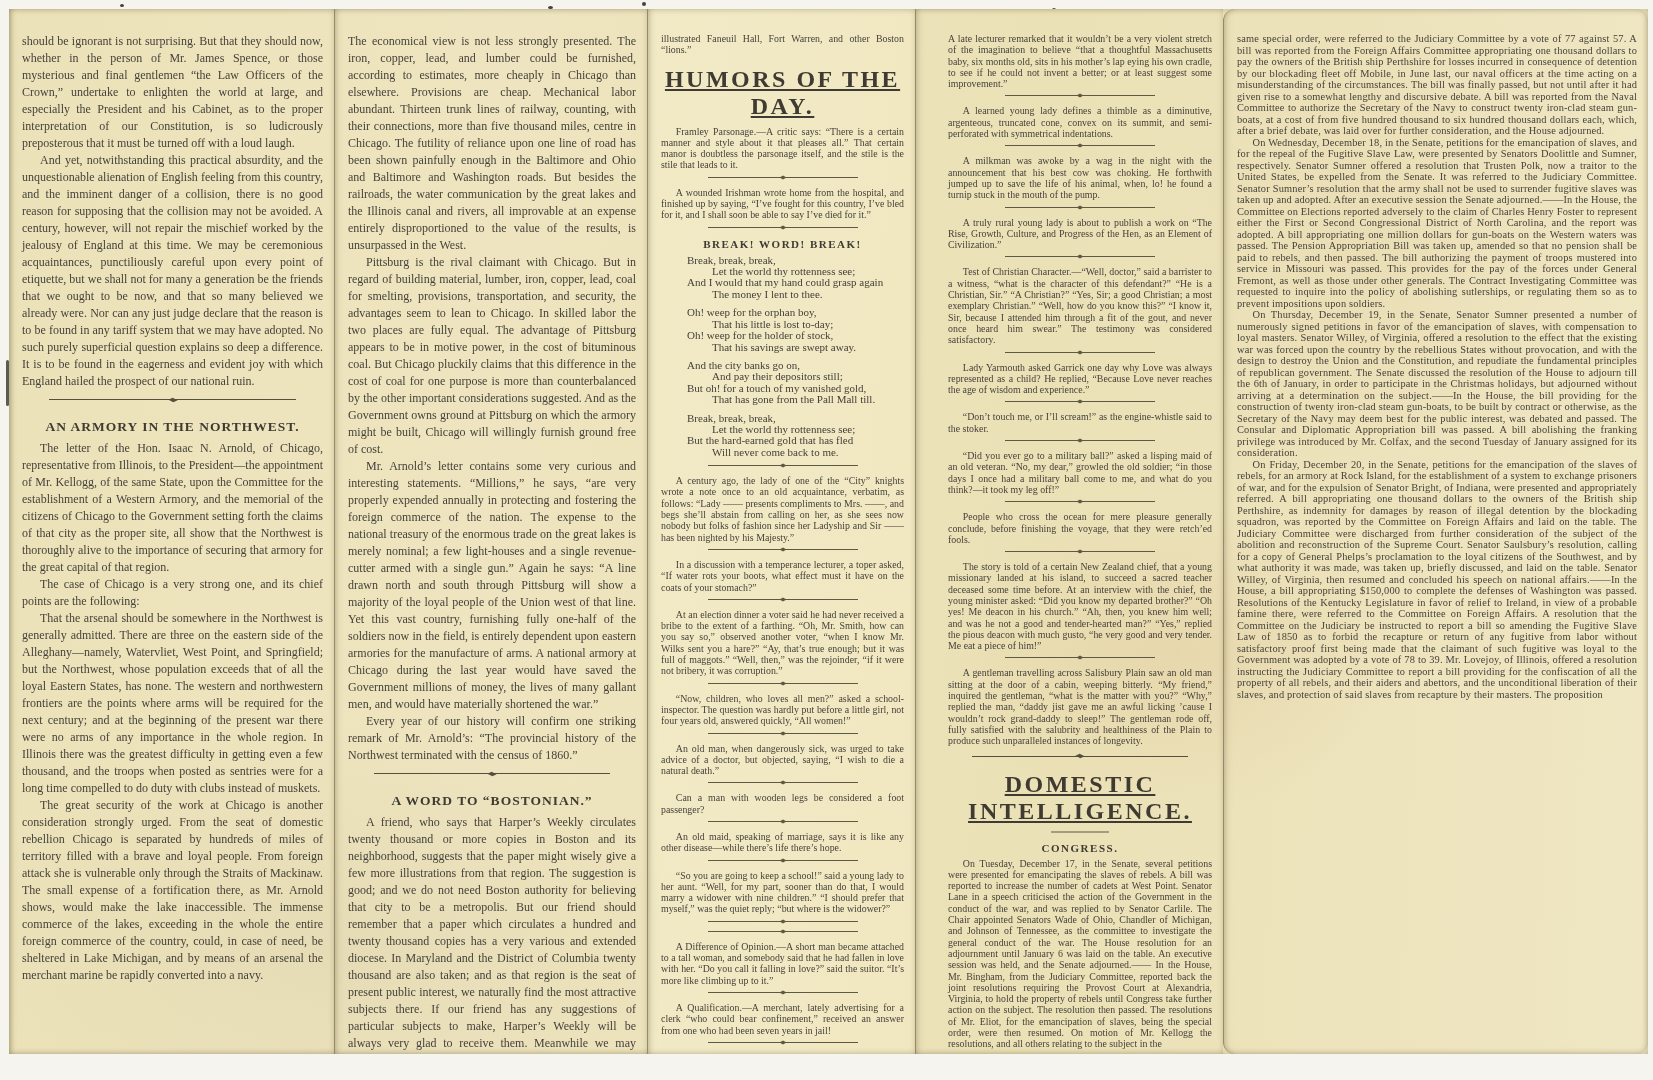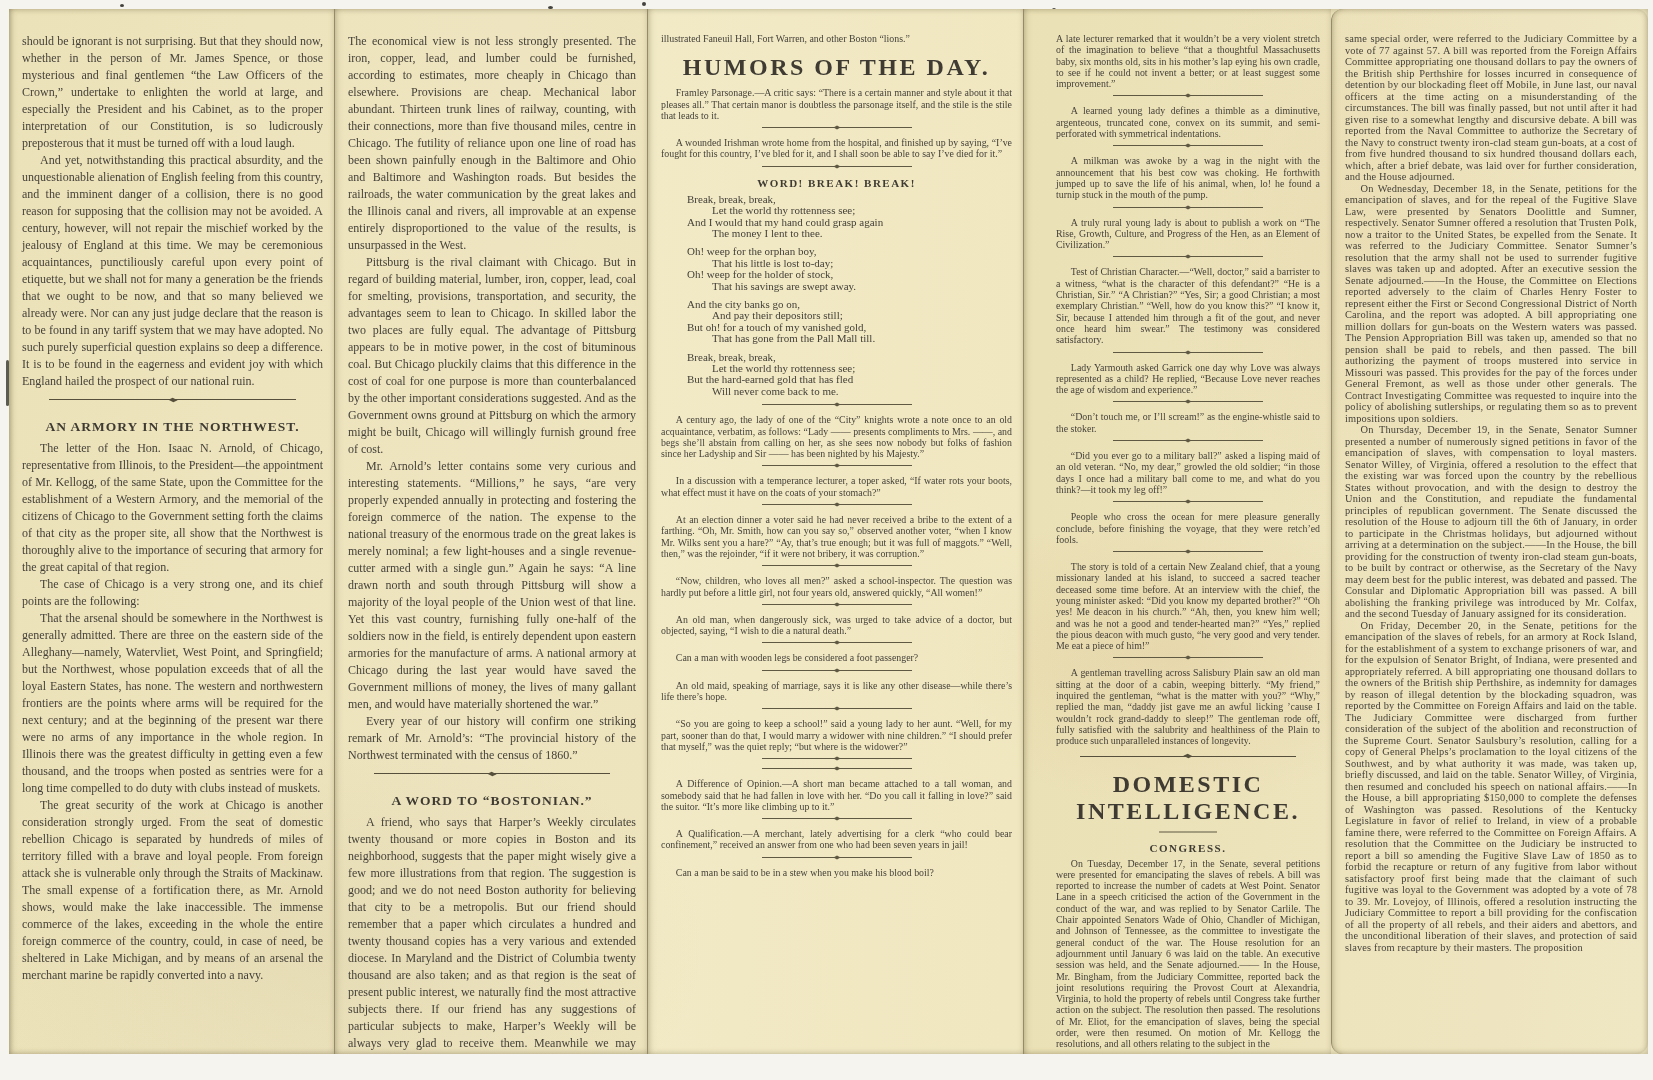"illustrated Faneuil Hall, Fort Warren," .col-3 { width: 376px -> 268px }
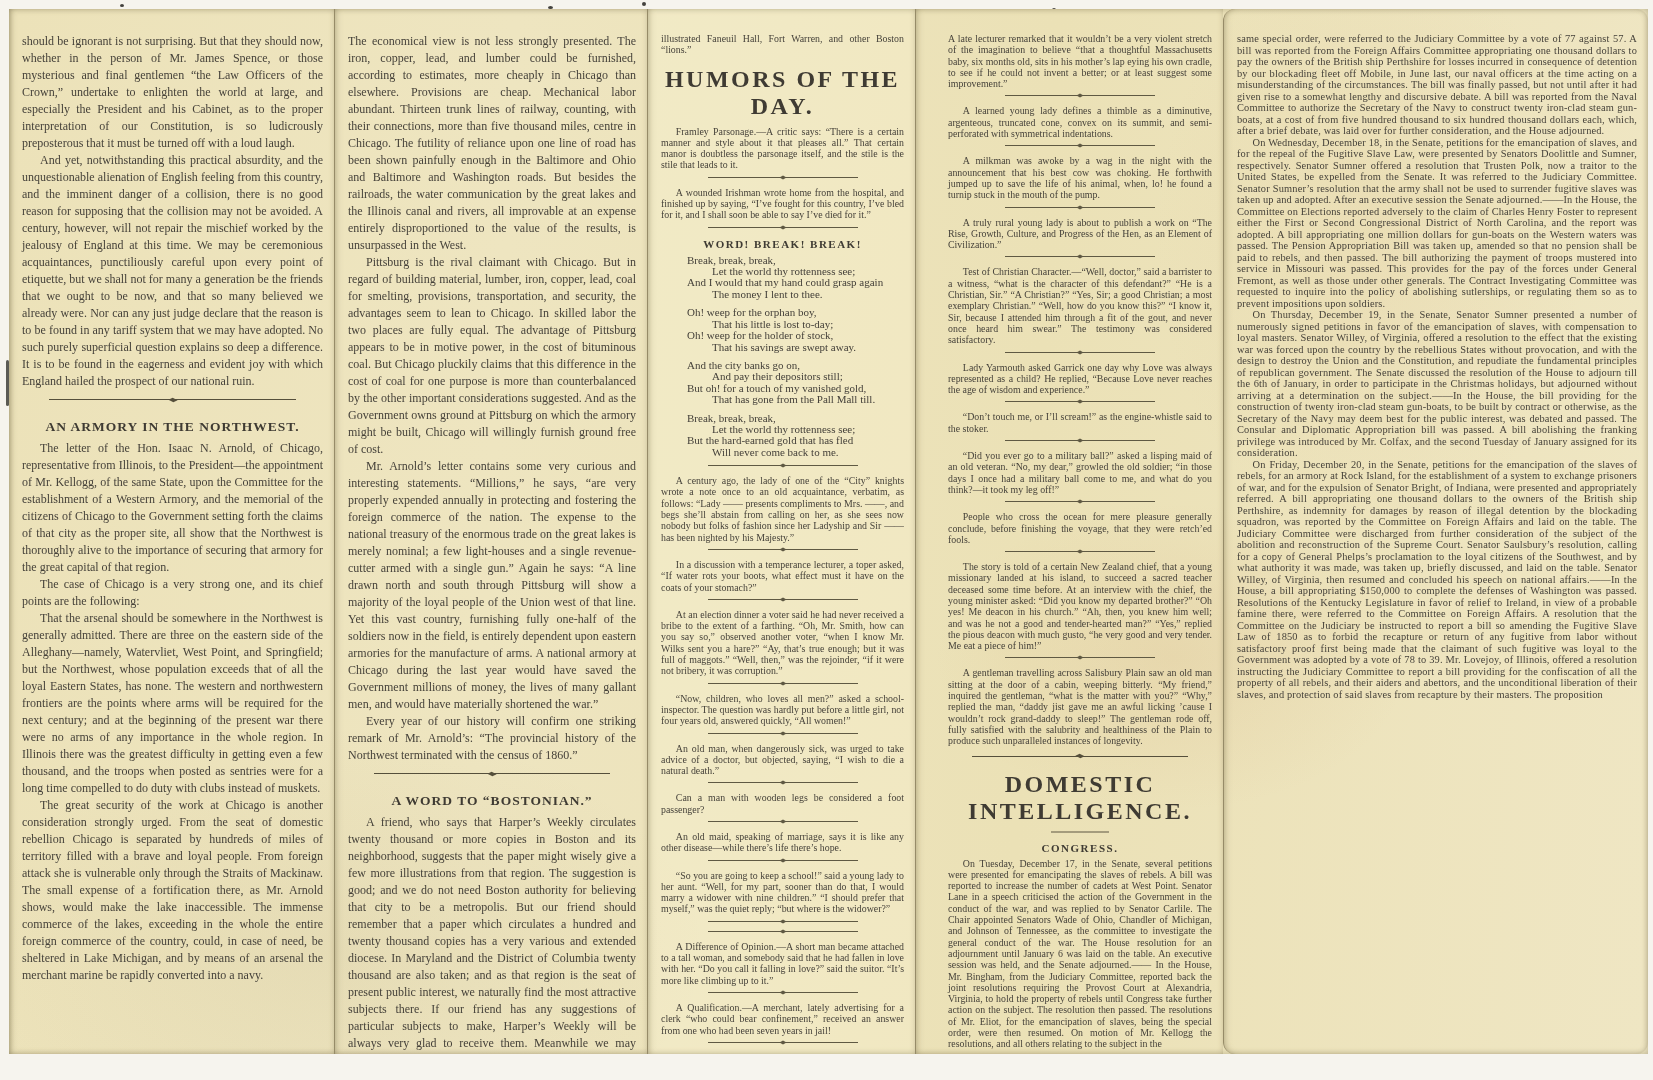"HUMORS OF THE DAY." .heading-lg { text-decoration: none -> underline }
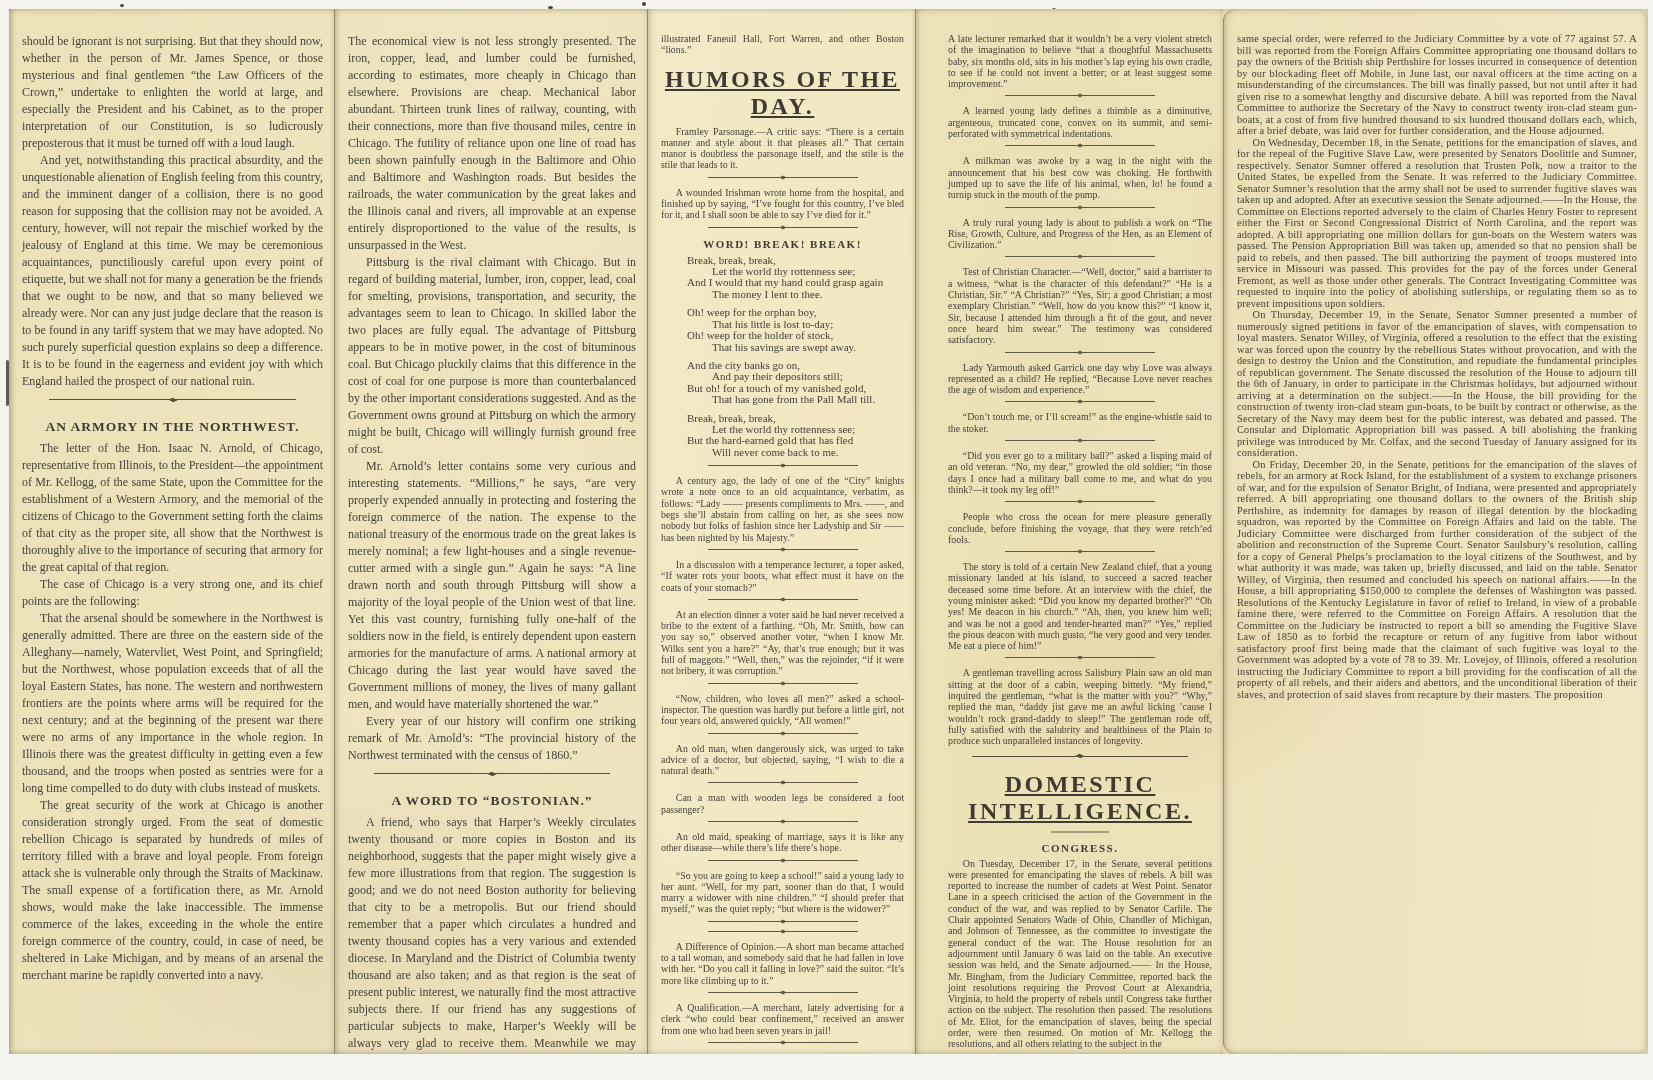"WORD! BREAK! BREAK!" div.heading-sm { text: WORD! BREAK -> BREAK! WORD }
